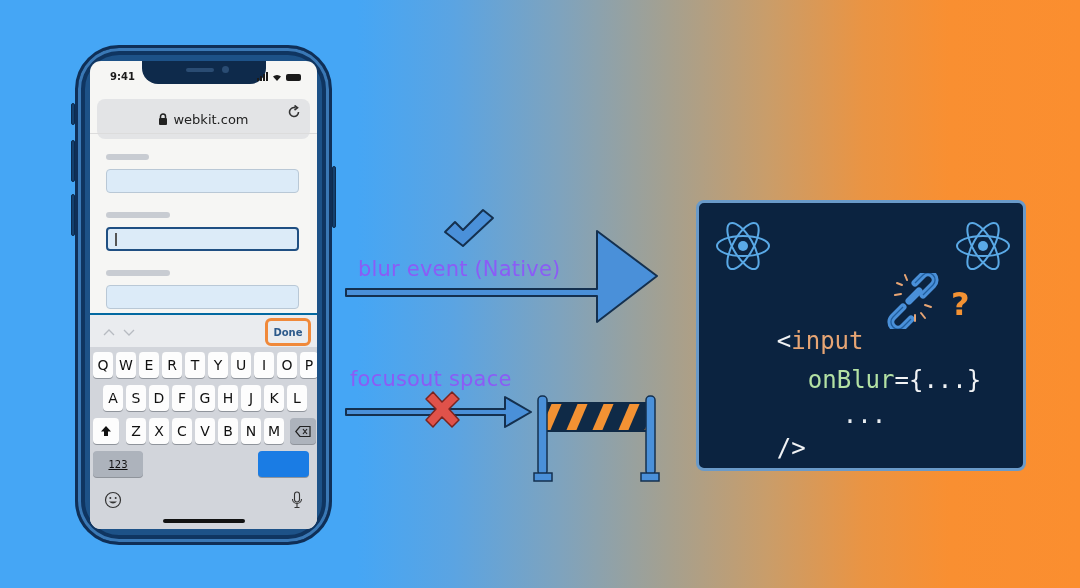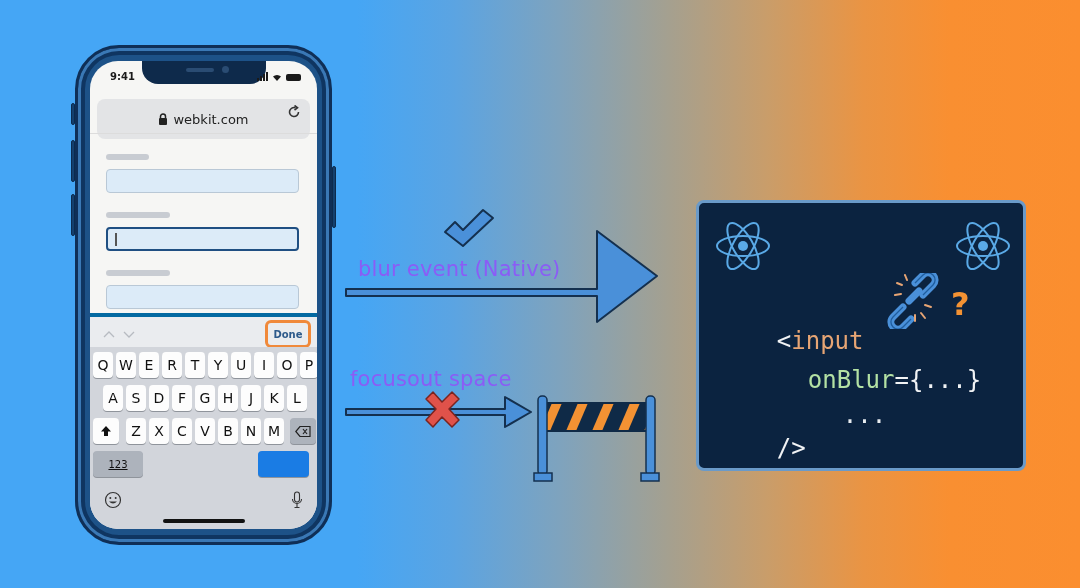"9:41" .phone-screen { border-radius: 28px -> 11px }
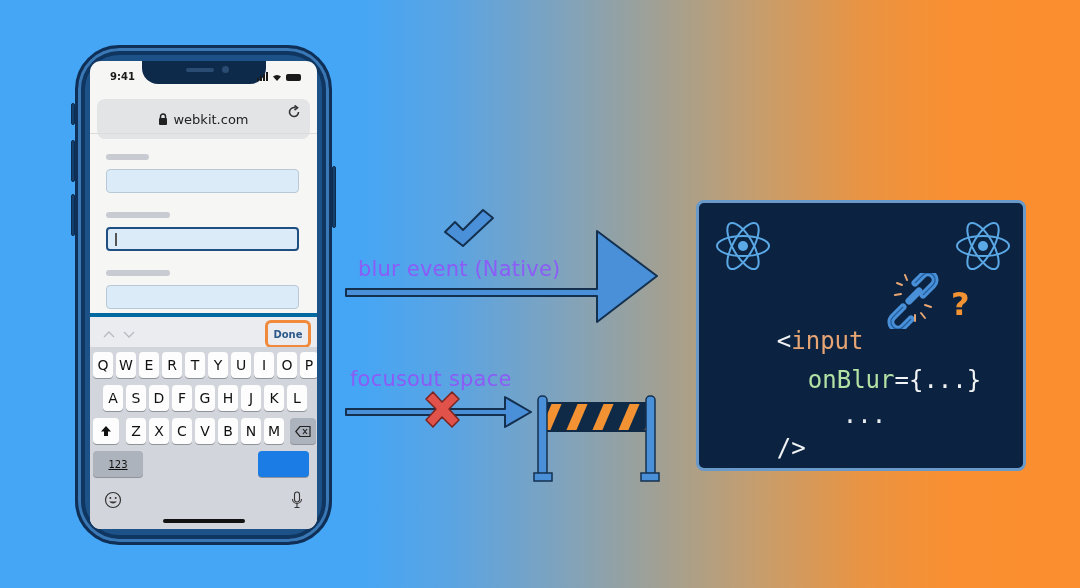"Done" .kb-toolbar { border-top: 4px solid #0369a1 -> 2px solid #0369a1 }
